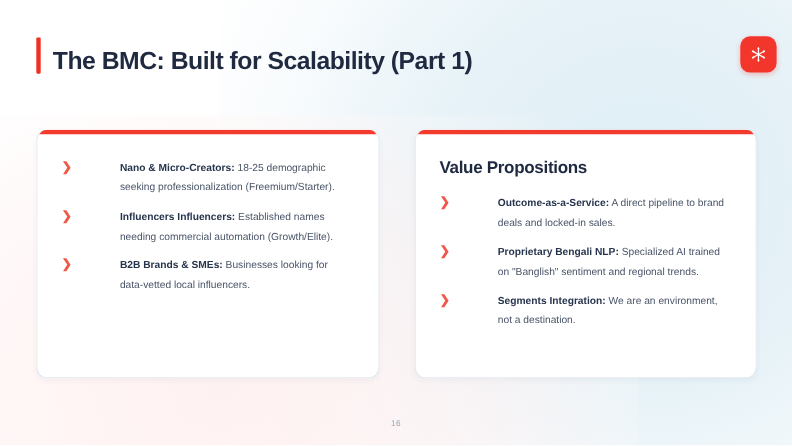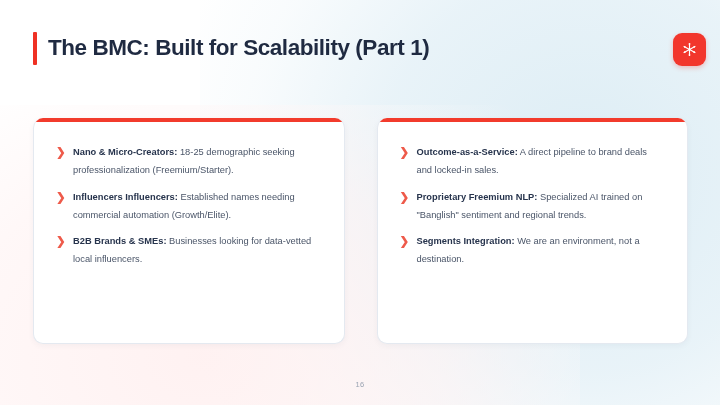"The BMC: Built for Scalability" .header { align-items: center -> flex-end }
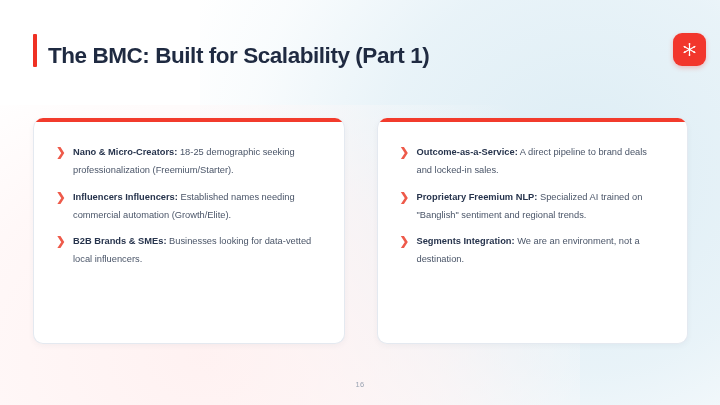"Nano & Micro-Creators: 18-25 demographic" .bullet-text { margin-left: none -> 36px }
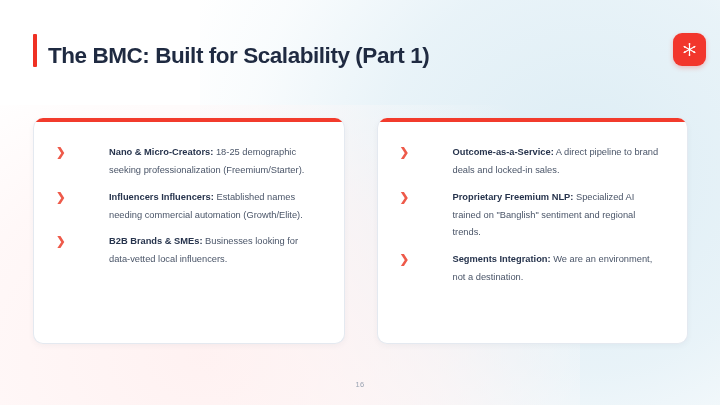"Value Propositions" div.card-title { html: none -> <div>Value Propositions</div> }
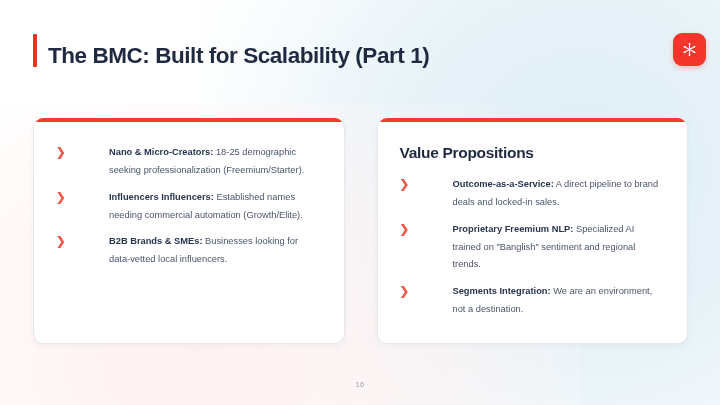"Proprietary Freemium NLP:" span.bullet-label { text: Freemium -> Bengali }
